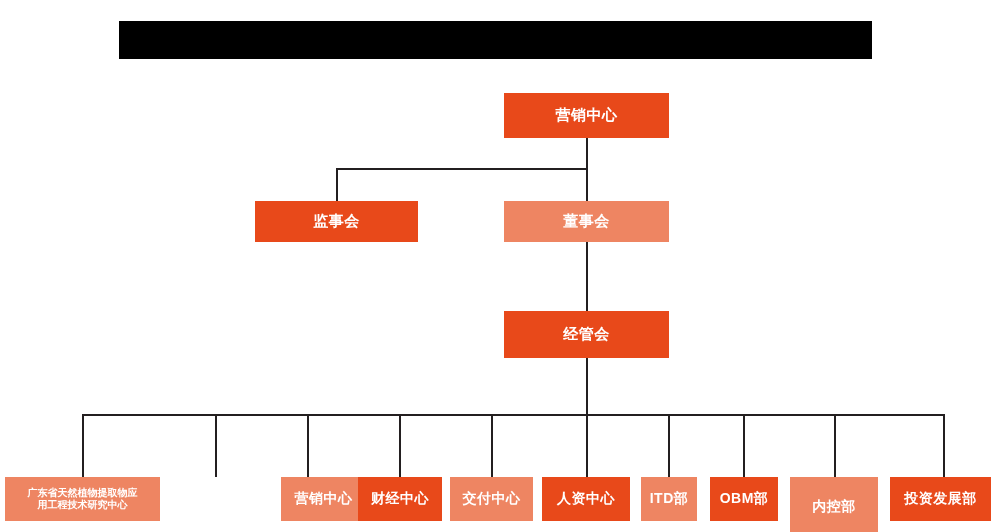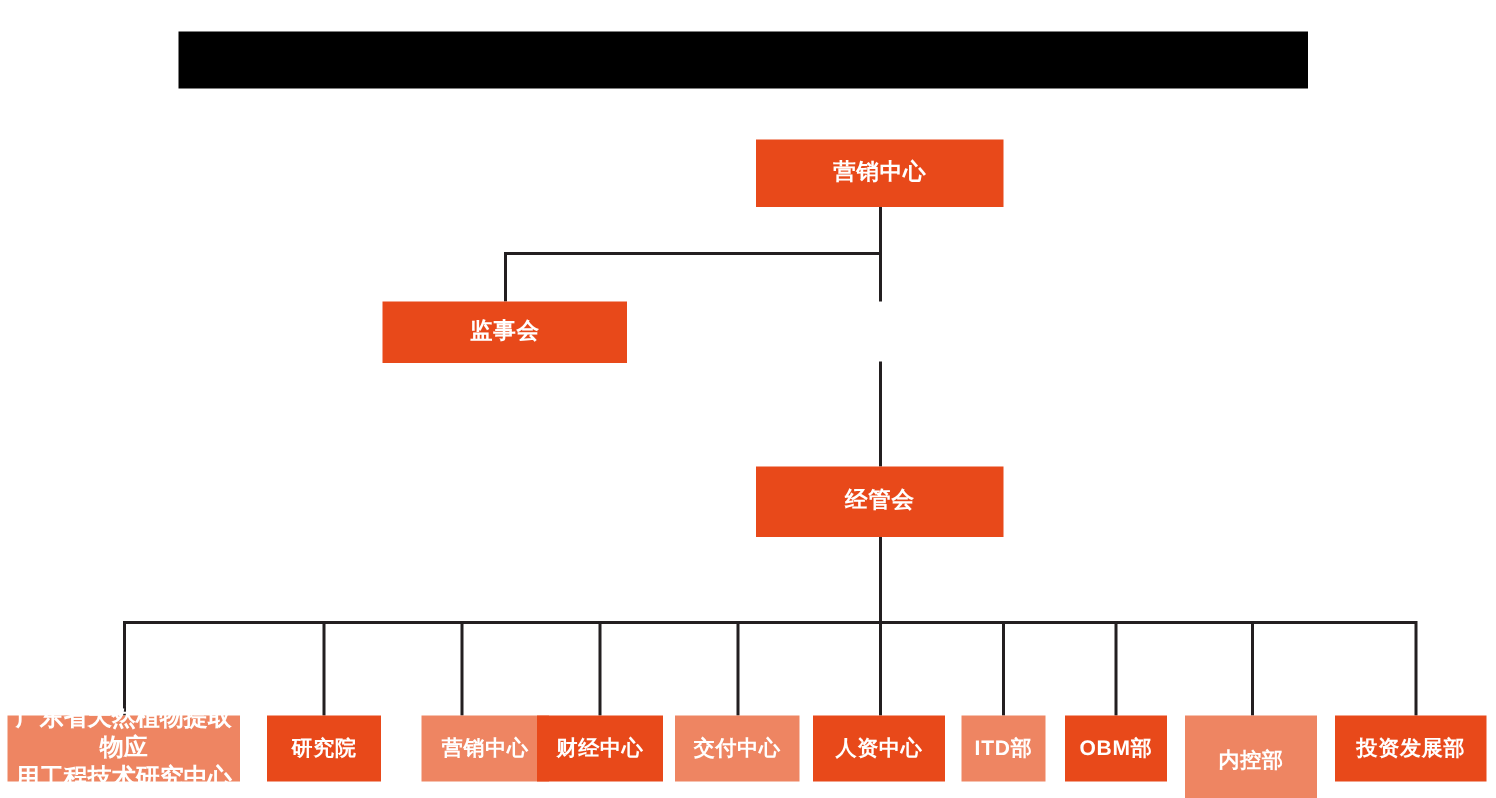"董事会" div.node { html: none -> <div> <span>董事会</span> </div> }
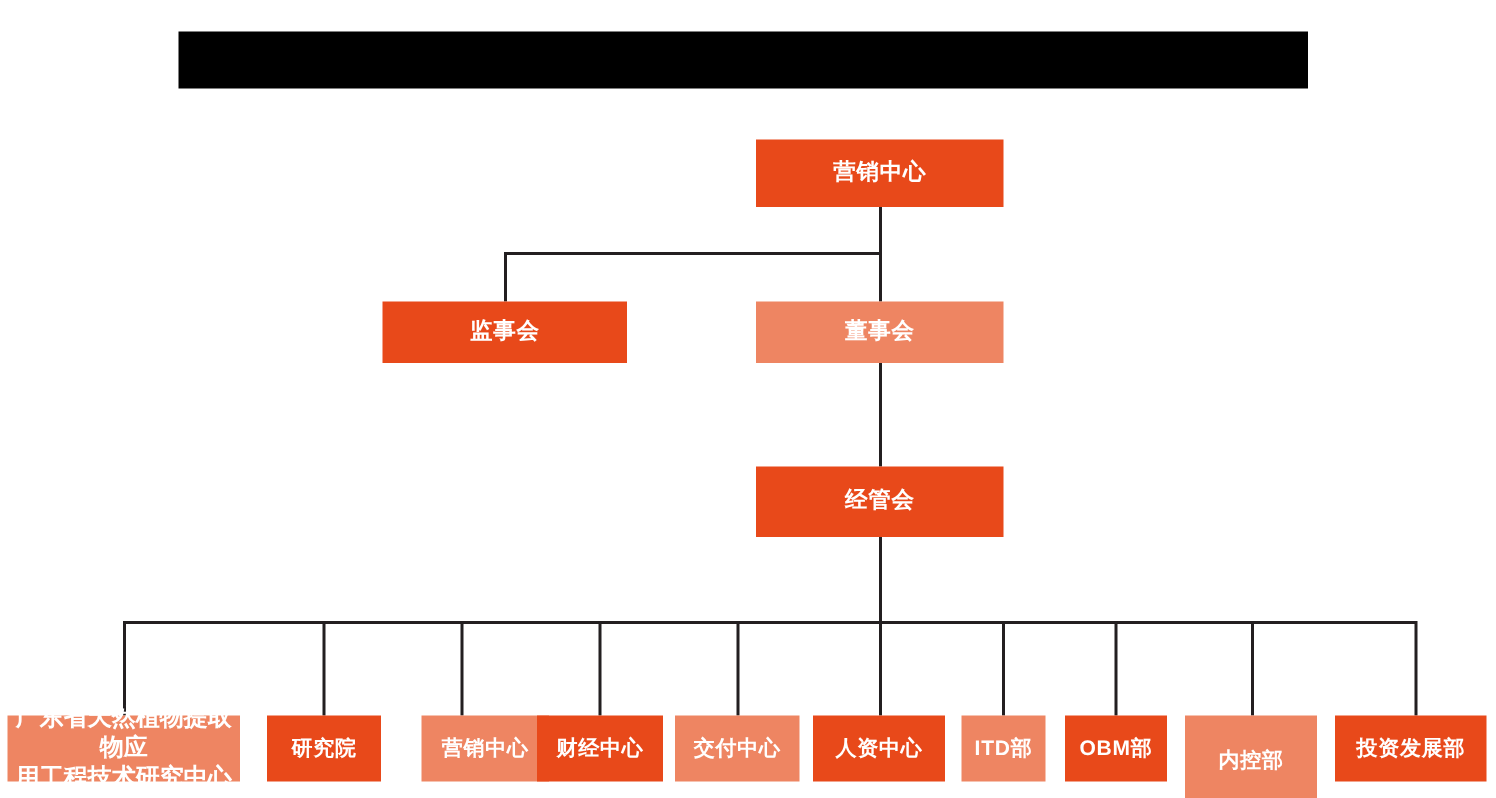"广东省天然植物提取物应" .node.leaf.small { font-size: 16px -> 10px }
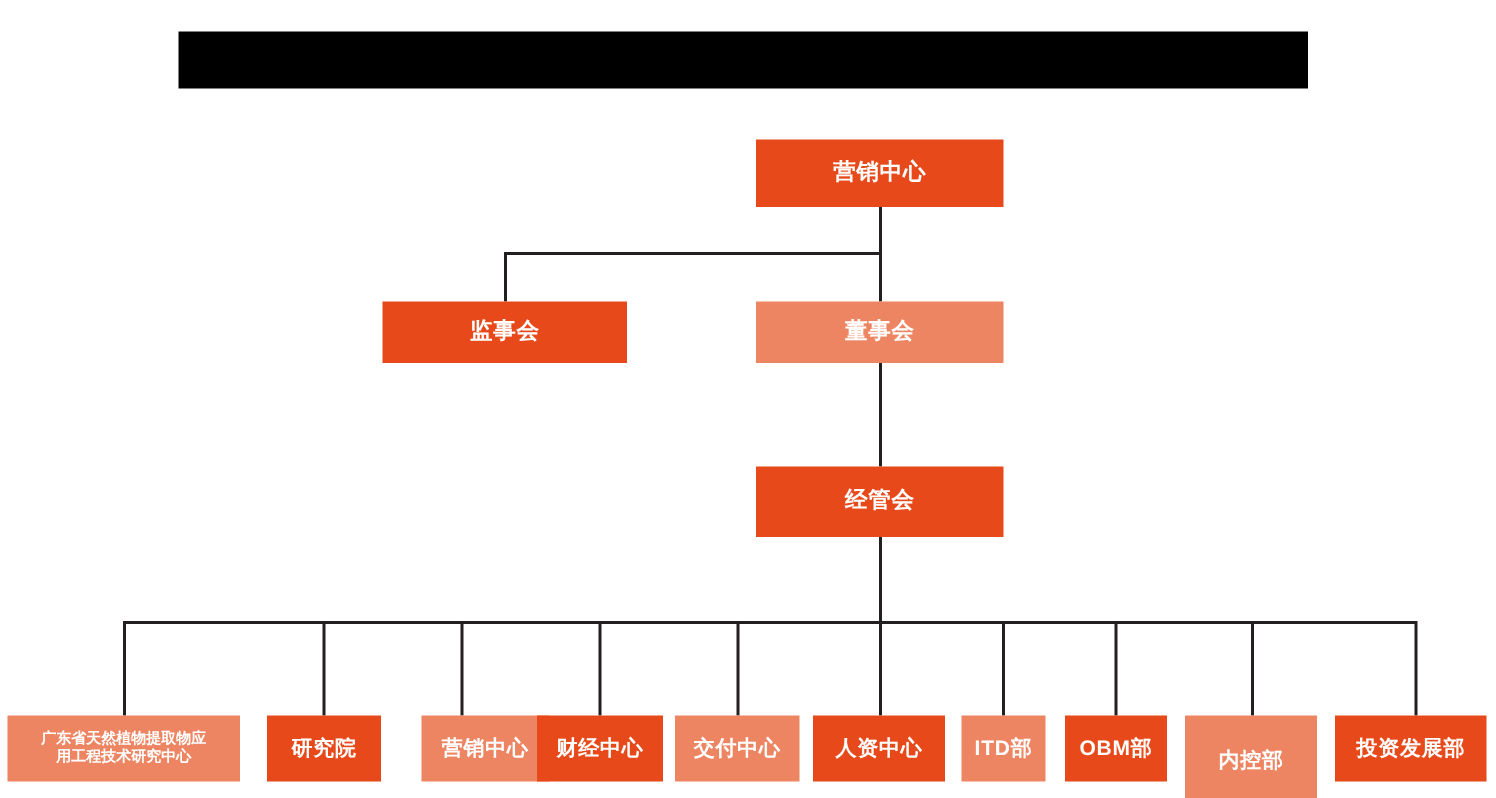"研究院" div.node { html: <div> <span>研究院</span> </div> -> none }
